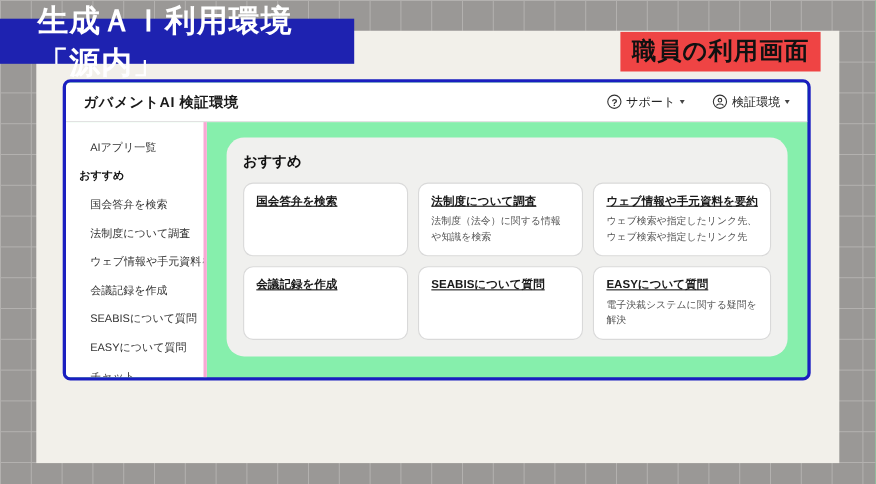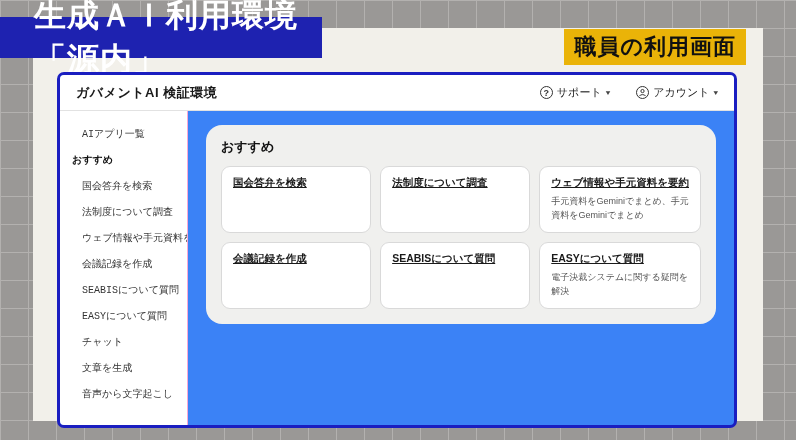"生成ＡＩ利用環境「源内」" .banner { font-size: 32px -> 28px }
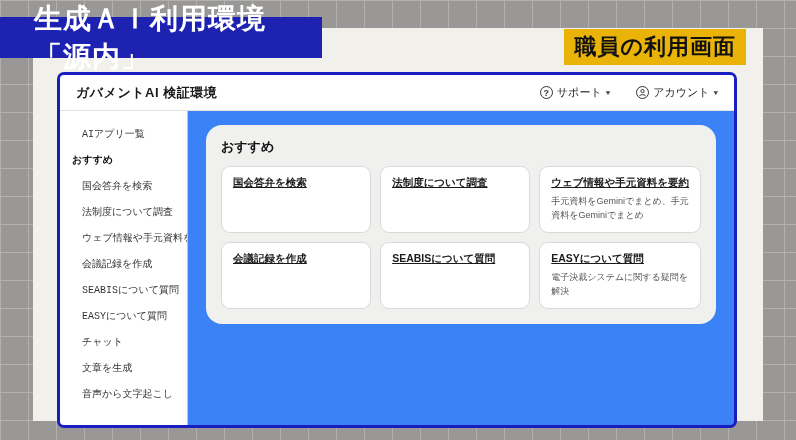"職員の利用画面" .screen-label { background: #eab308 -> #ef4444 }
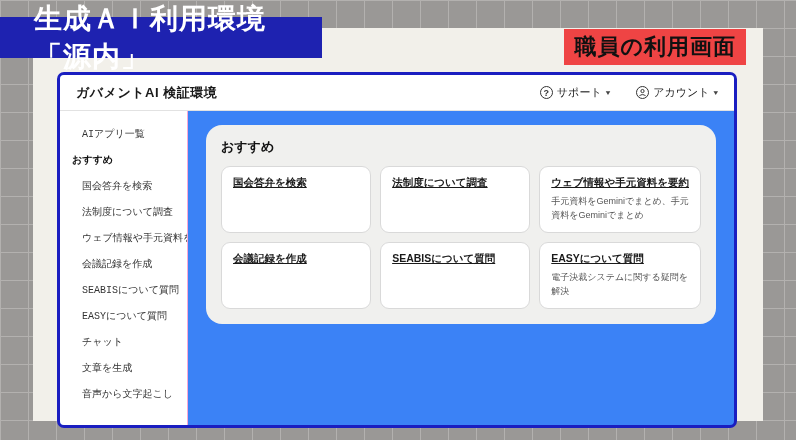"ガバメントAI 検証環境" .app-window { background: #3b82f6 -> #86efac; height: 356px -> 274px }
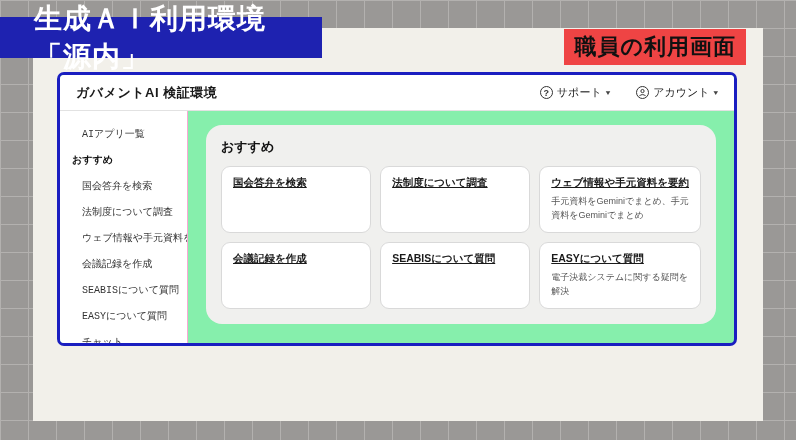"アカウント" span { text: アカウント -> 検証環境 }
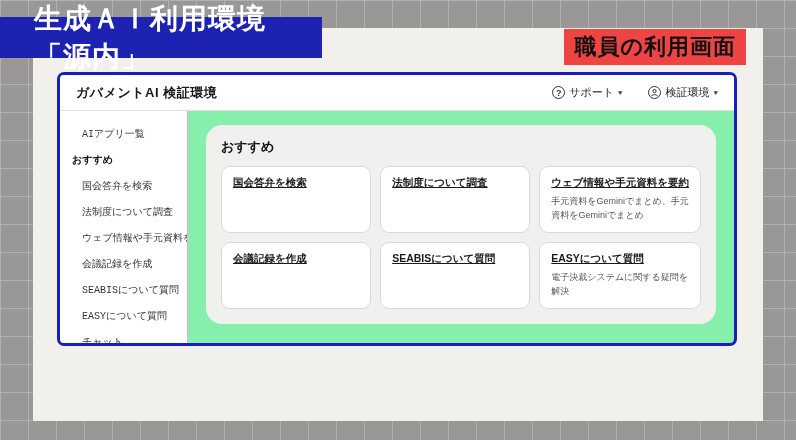"AIアプリ一覧" .sidebar { border-right: 1px solid #f9a8d4 -> 3px solid #f9a8d4; font-family: Liberation Mono, monospace -> none }
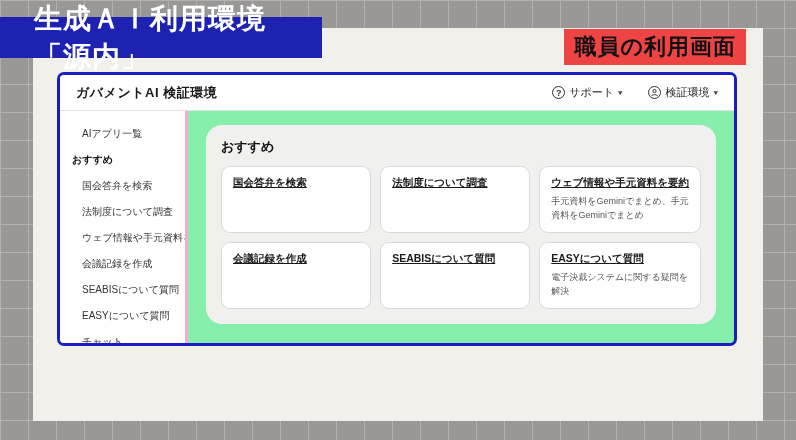"法制度（法令）に関する情報や知識を検索" div.card-desc { html: none -> <div>法制度（法令）に関する情報や知識を検索</div> }
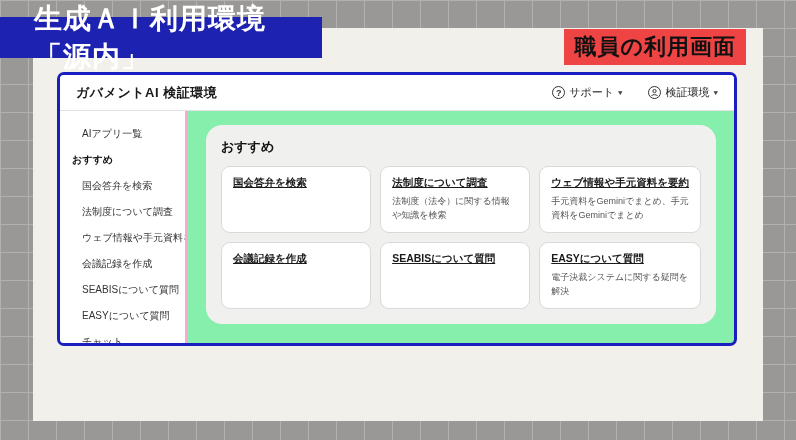"手元資料をGeminiでまとめ、手元資料をGeminiでまとめ" div.card-desc { text: 手元資料をGeminiでまとめ、手元資料をGeminiでまとめ -> ウェブ検索や指定したリンク先、ウェブ検索や指定したリンク先 }
